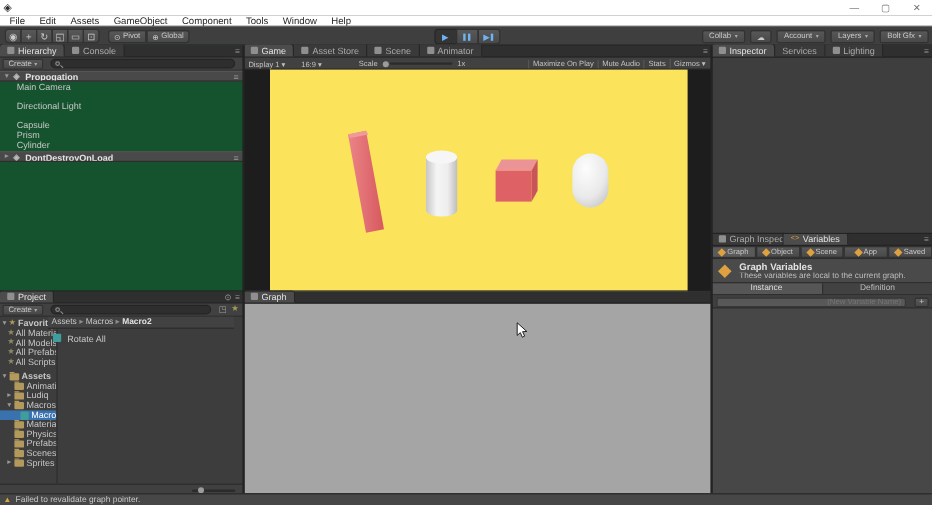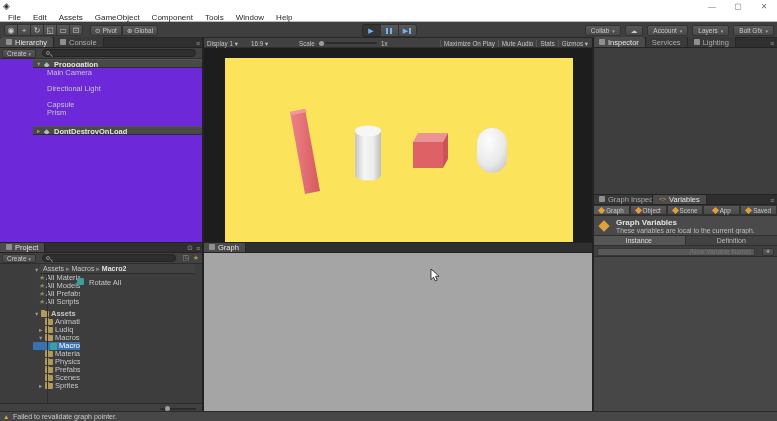"Hierarchy" div.abs { background: #6d28d9 -> #14532d }
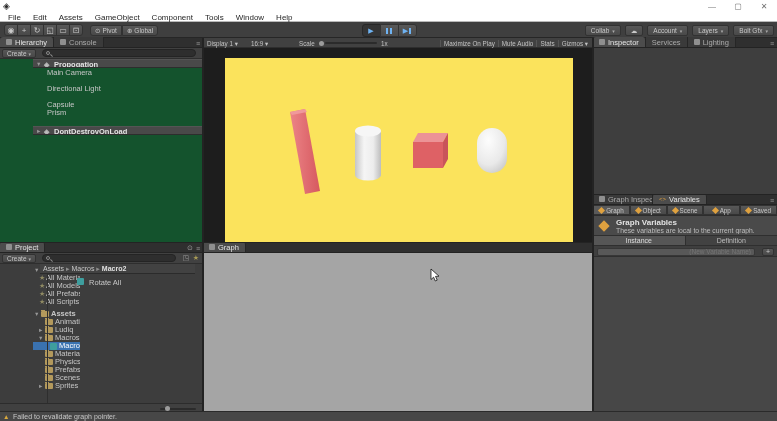"Game" div.tabstrip { html: none -> <div> <span> <span></span> <span>Game</span> </span> <span> <span></span> <span>Asset Store</span> </span> <span> <span></span> <span>Scene</span> </span> <span> <span></span> <span>Animator</span> </span> <span>≡</span> </div> }
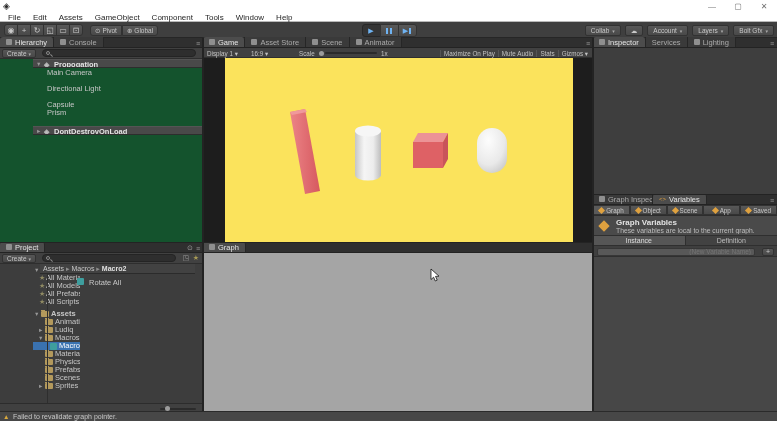"Propogation" .row { margin-left: 33px -> none }
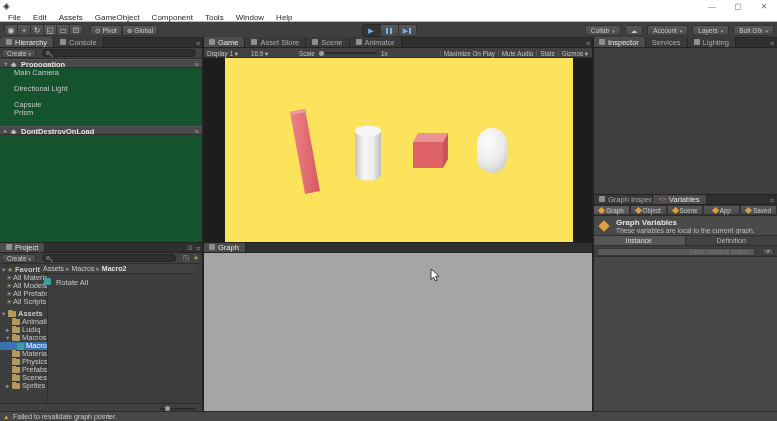"Cylinder" div.abs { html: none -> <div><span>Cylinder</span></div> }
